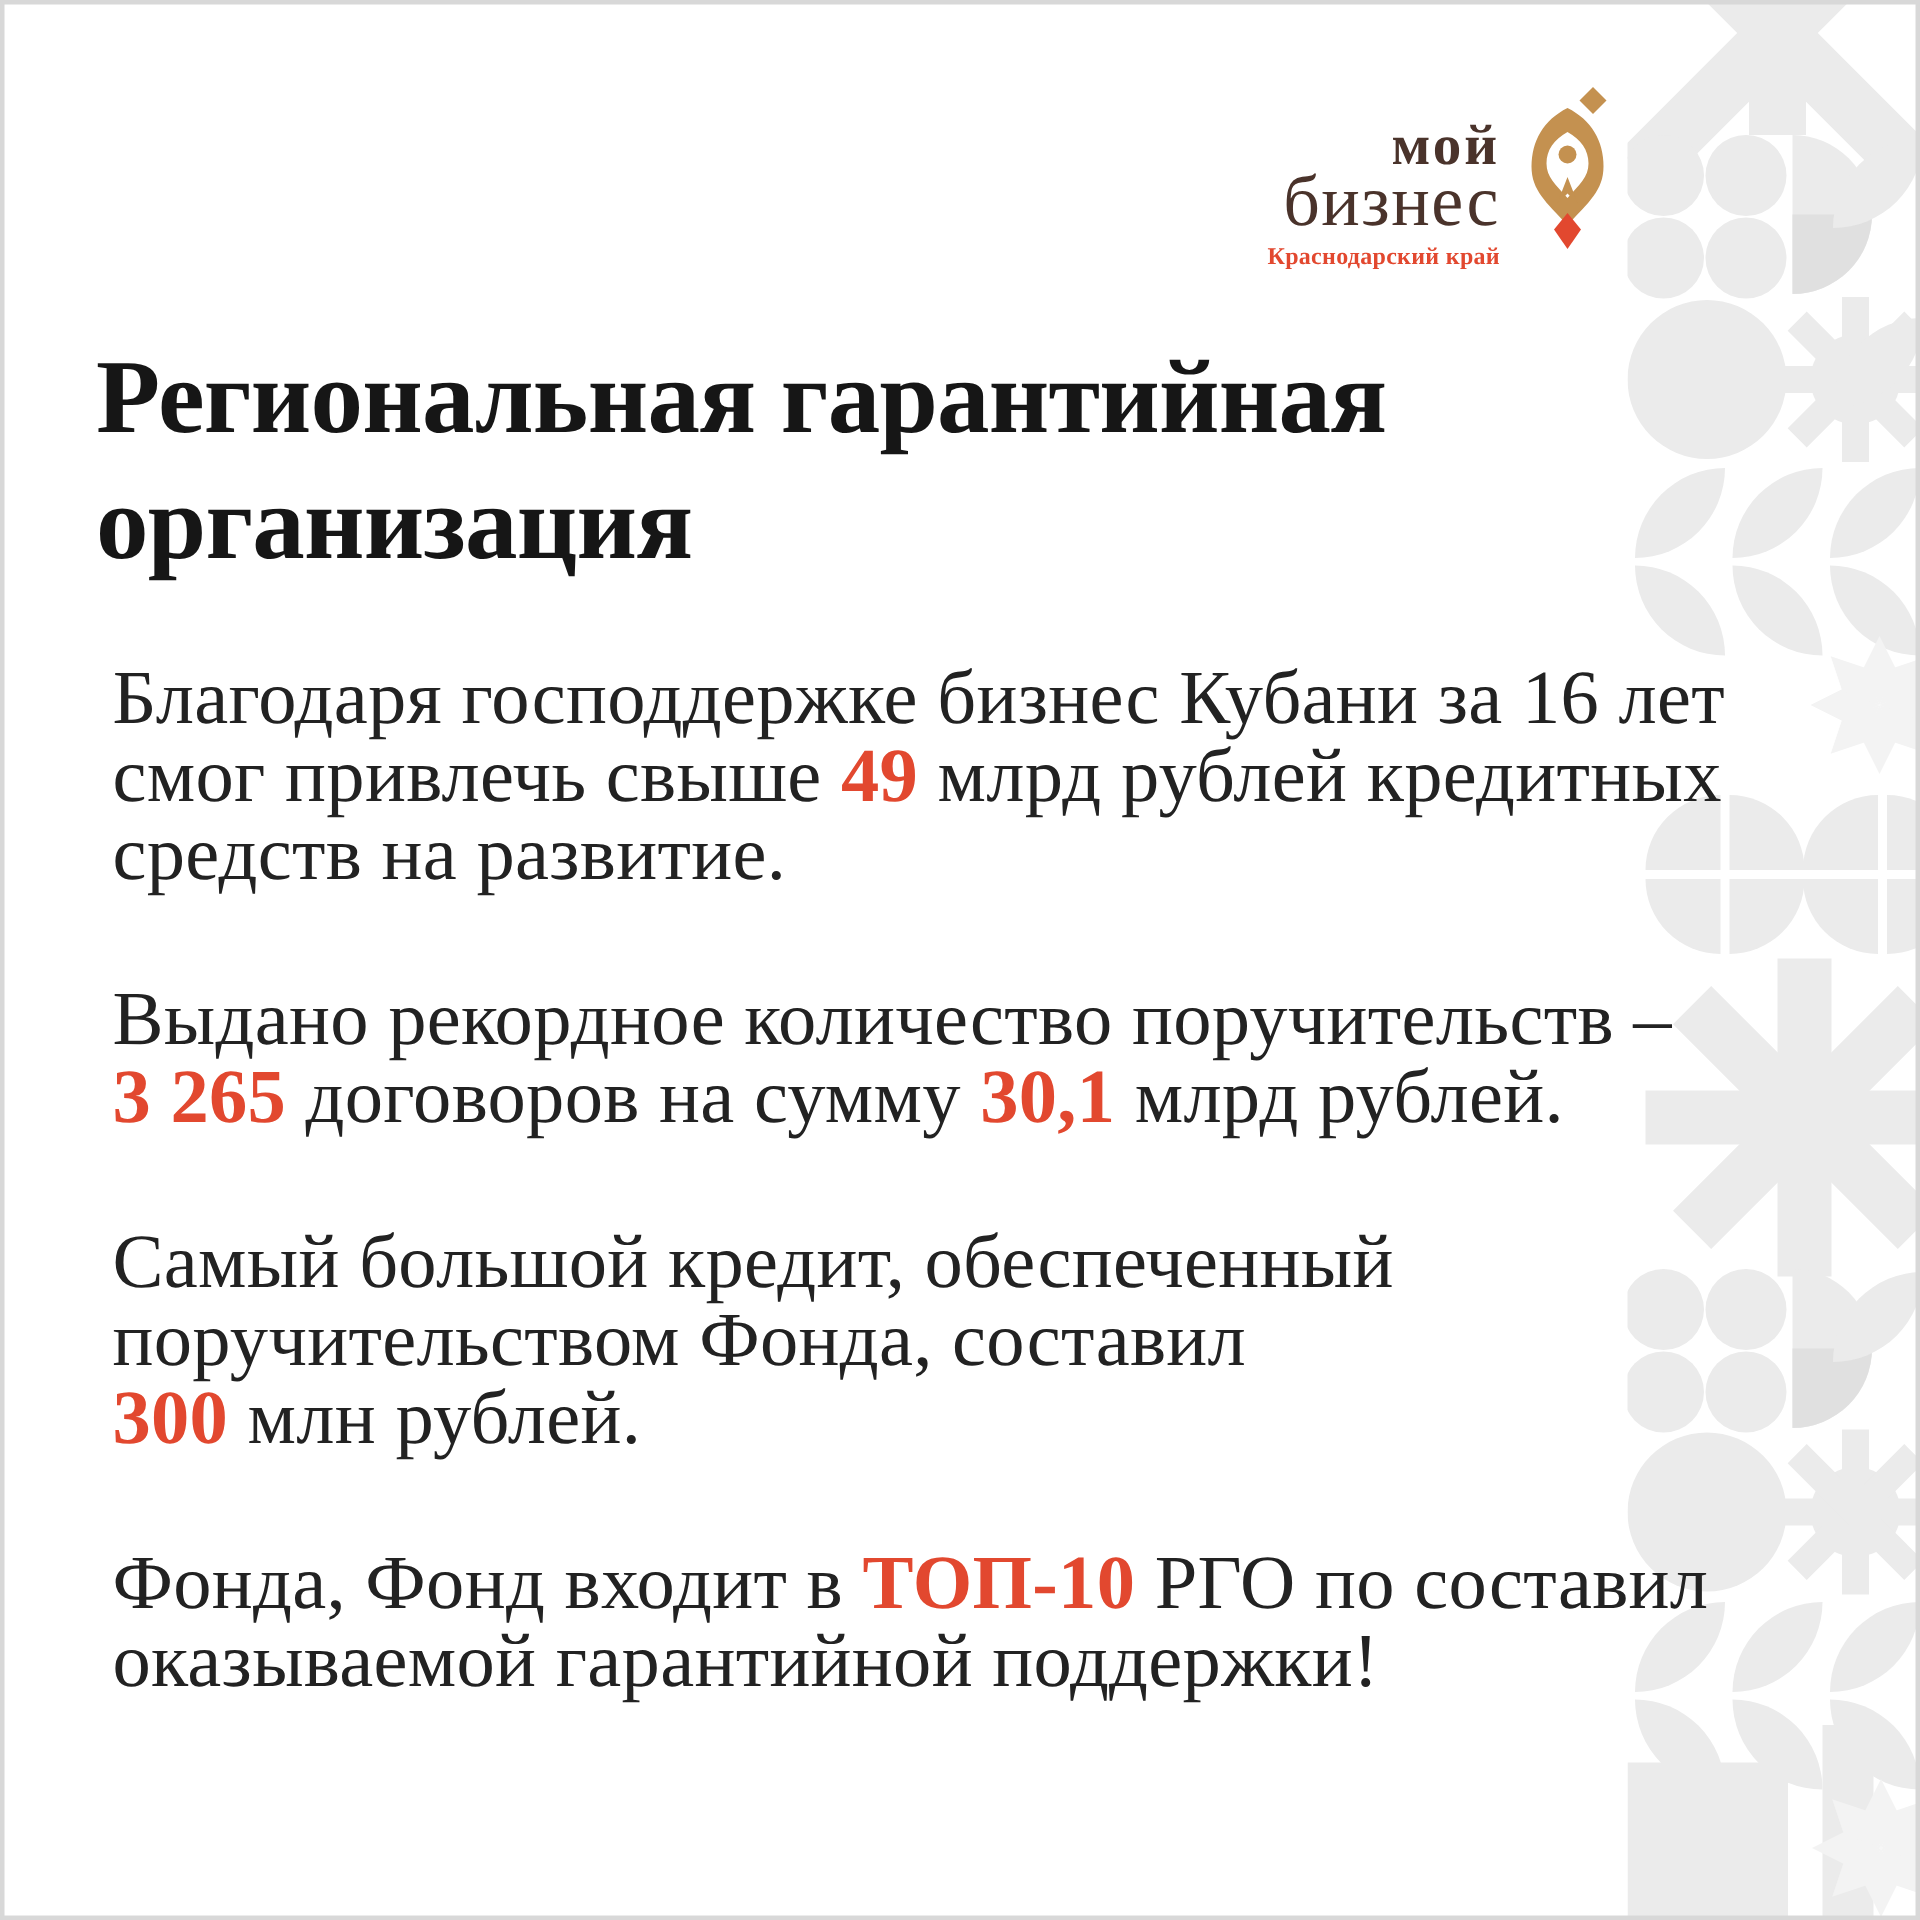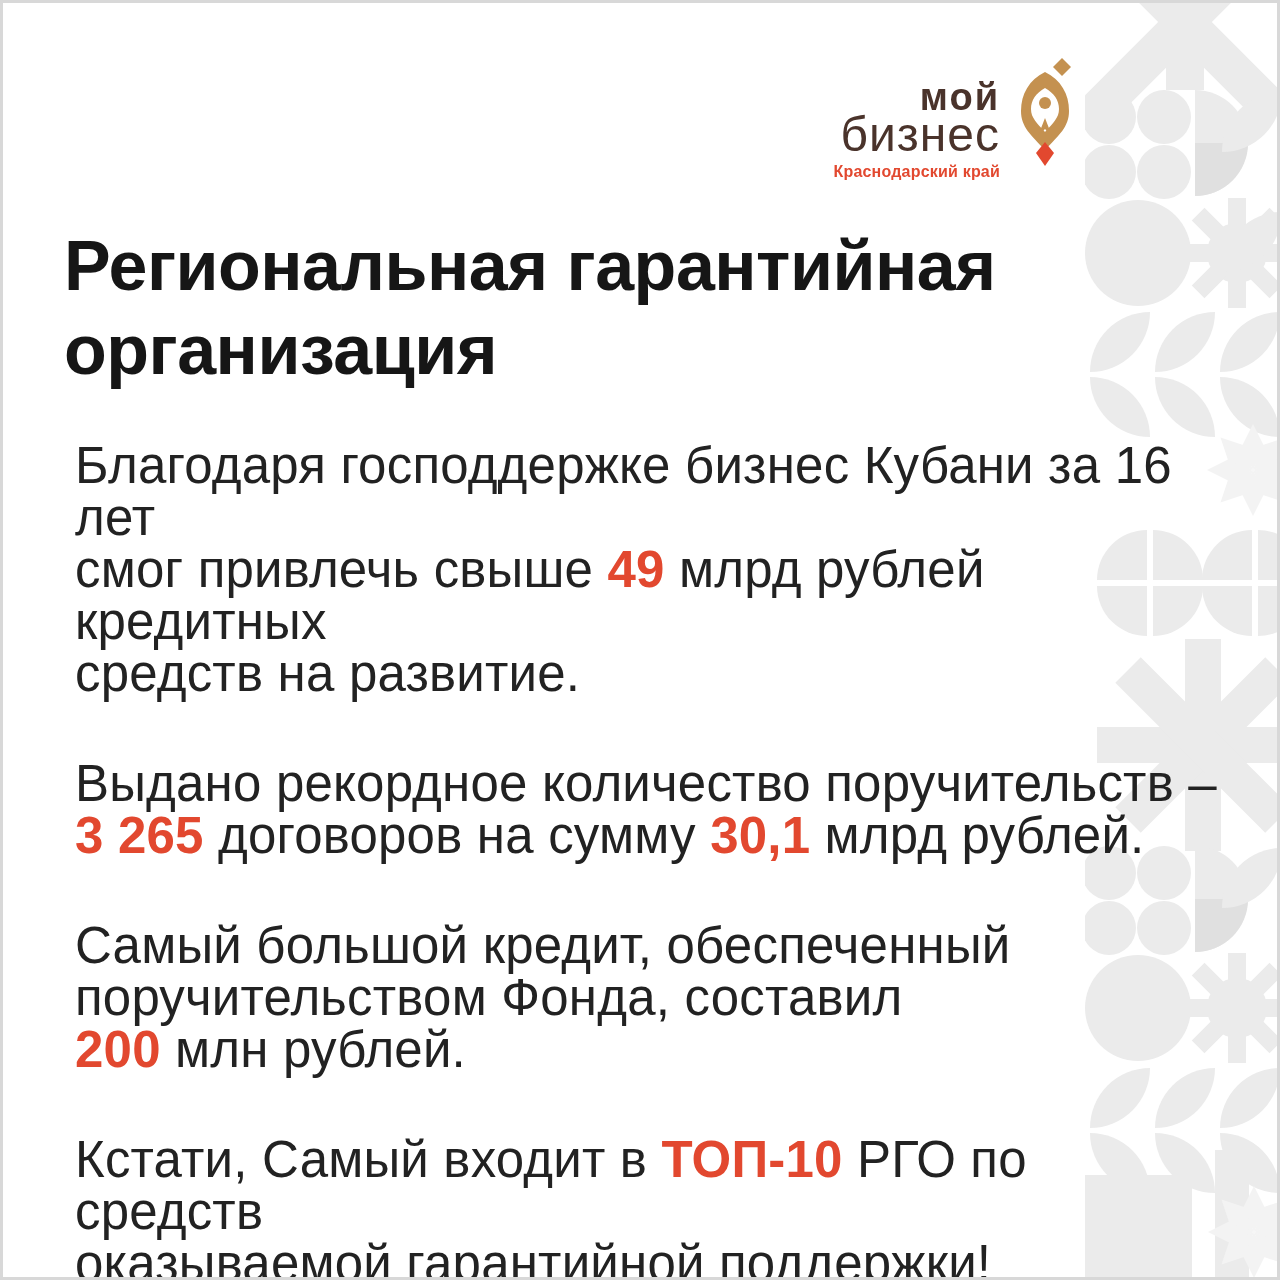"мой" .poster { font-family: Liberation Sans, sans-serif -> Liberation Serif, serif }
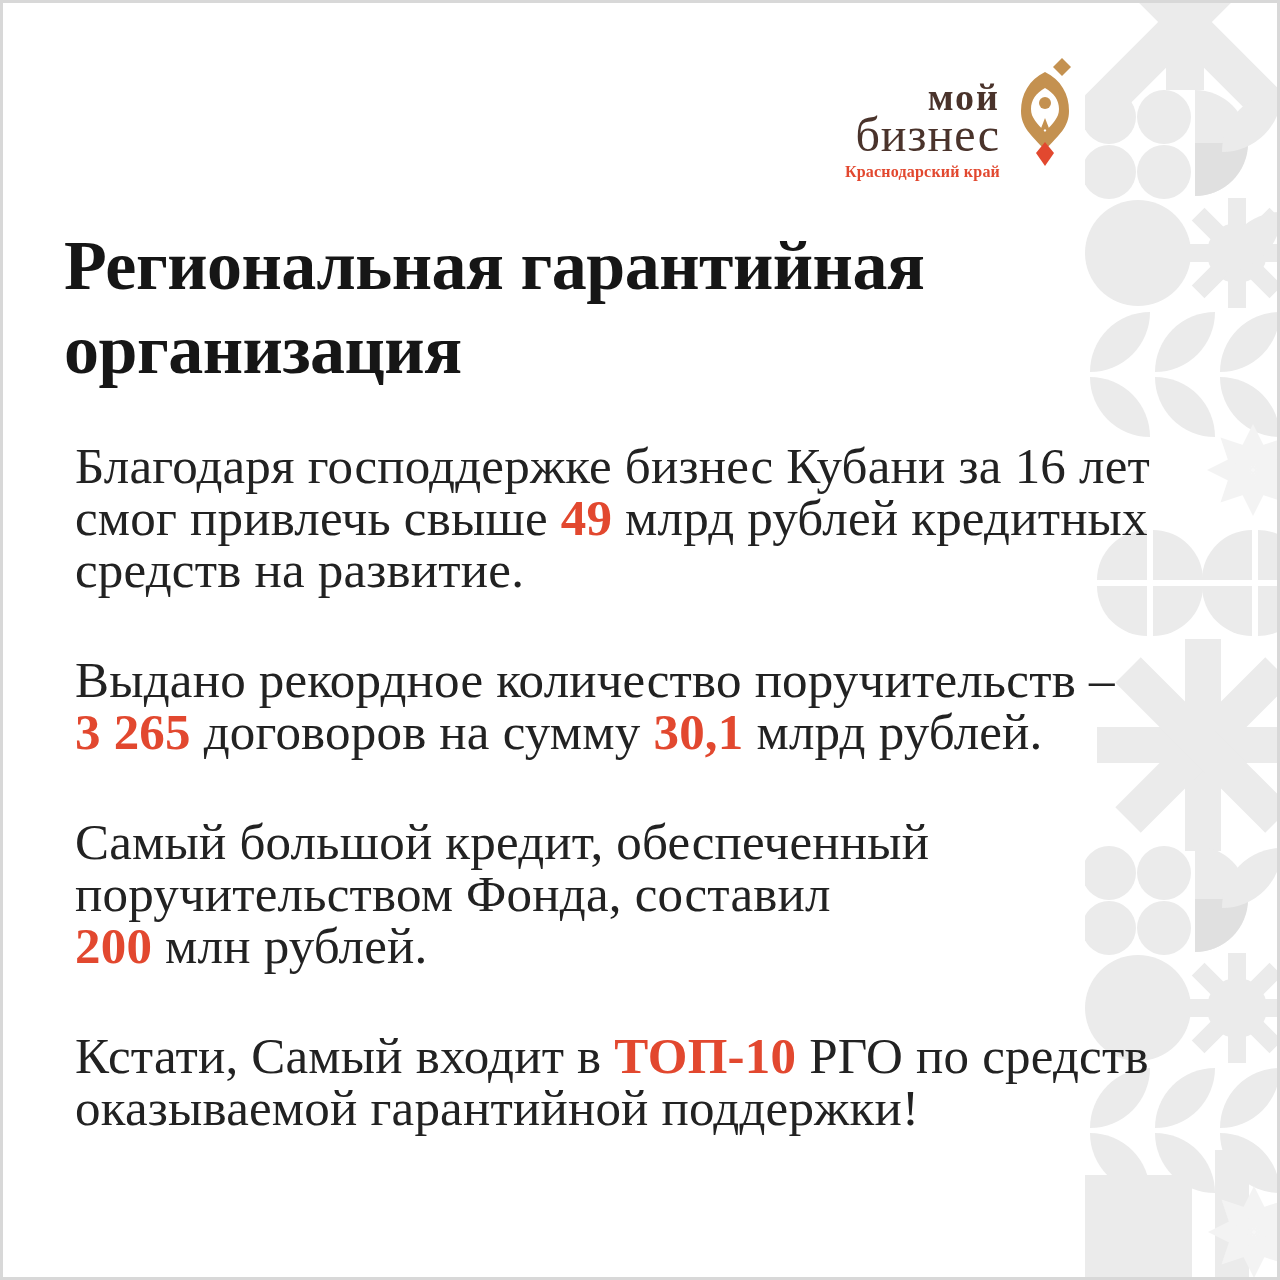"200" span.hl { text: 200 -> 300 }
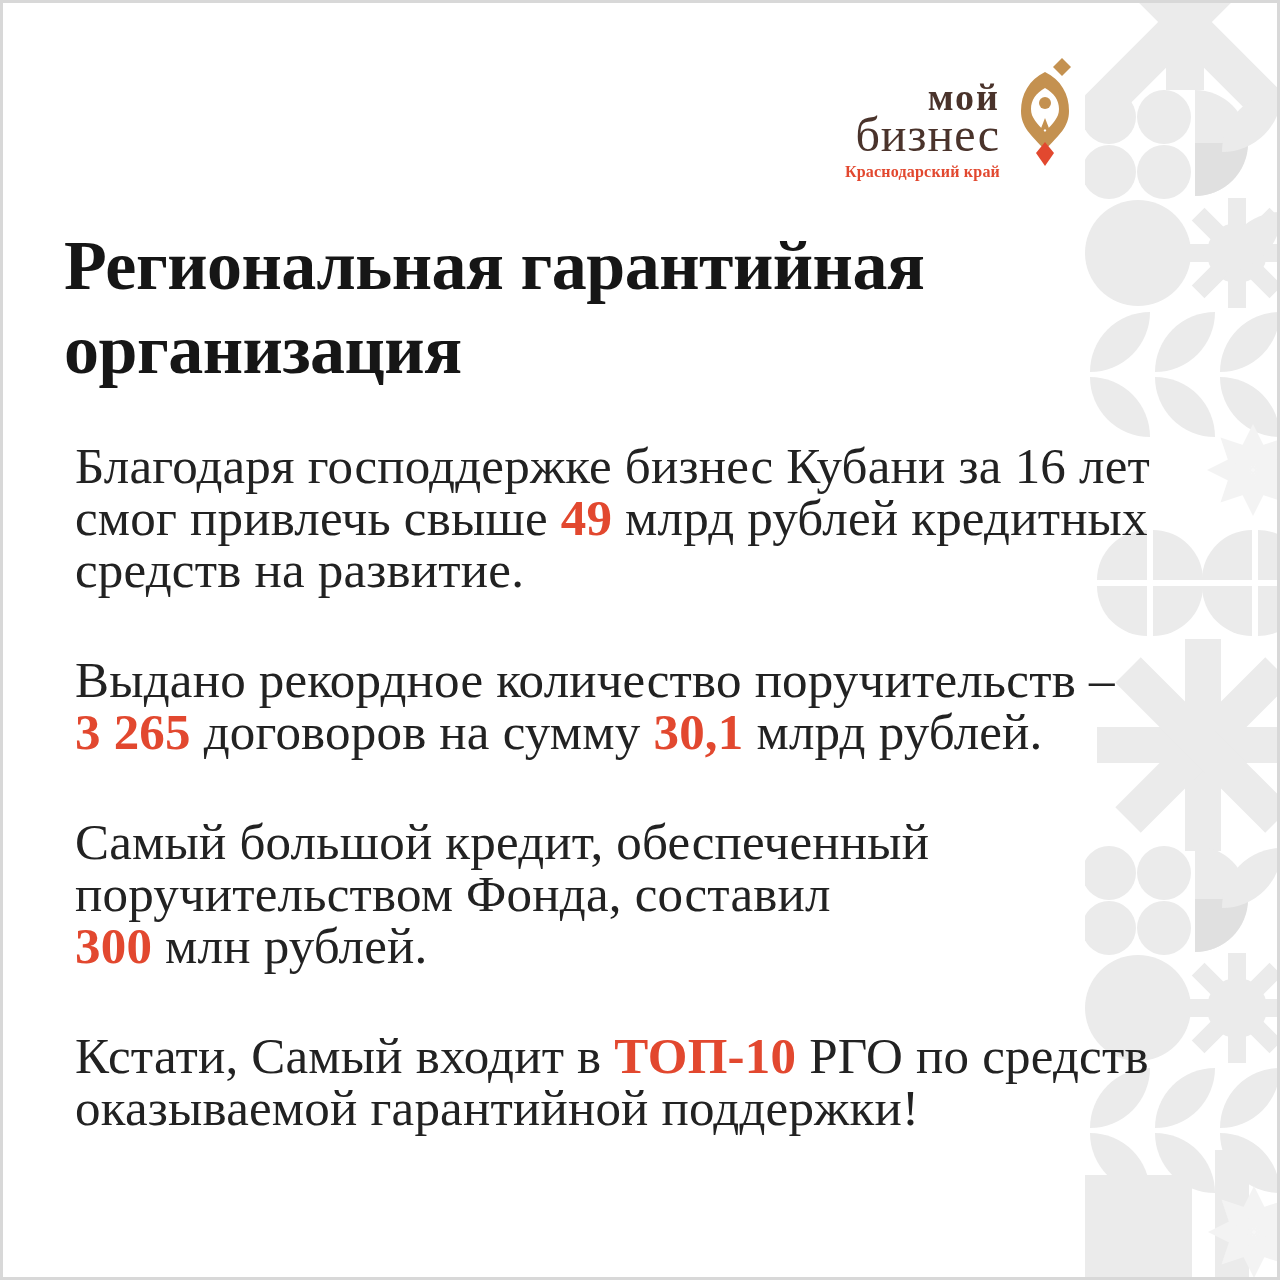"Кстати, Самый входит в" span { text: Кстати, Самый -> Фонда, Фонд }
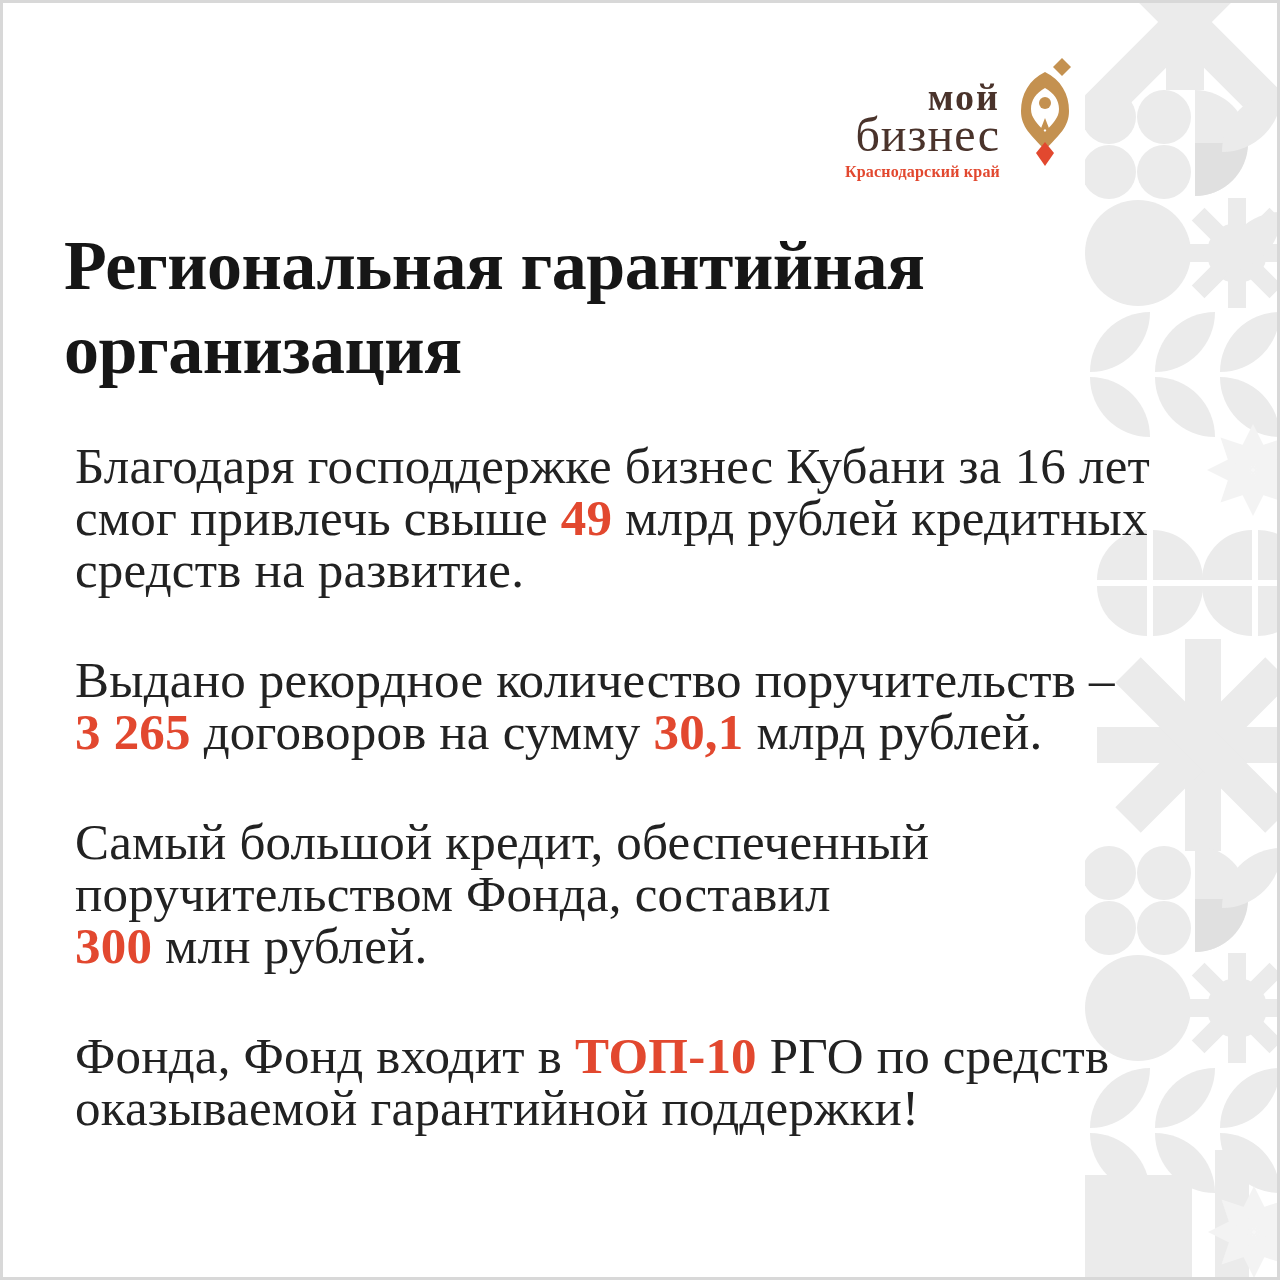"РГО по средств" span { text: средств -> составил }
